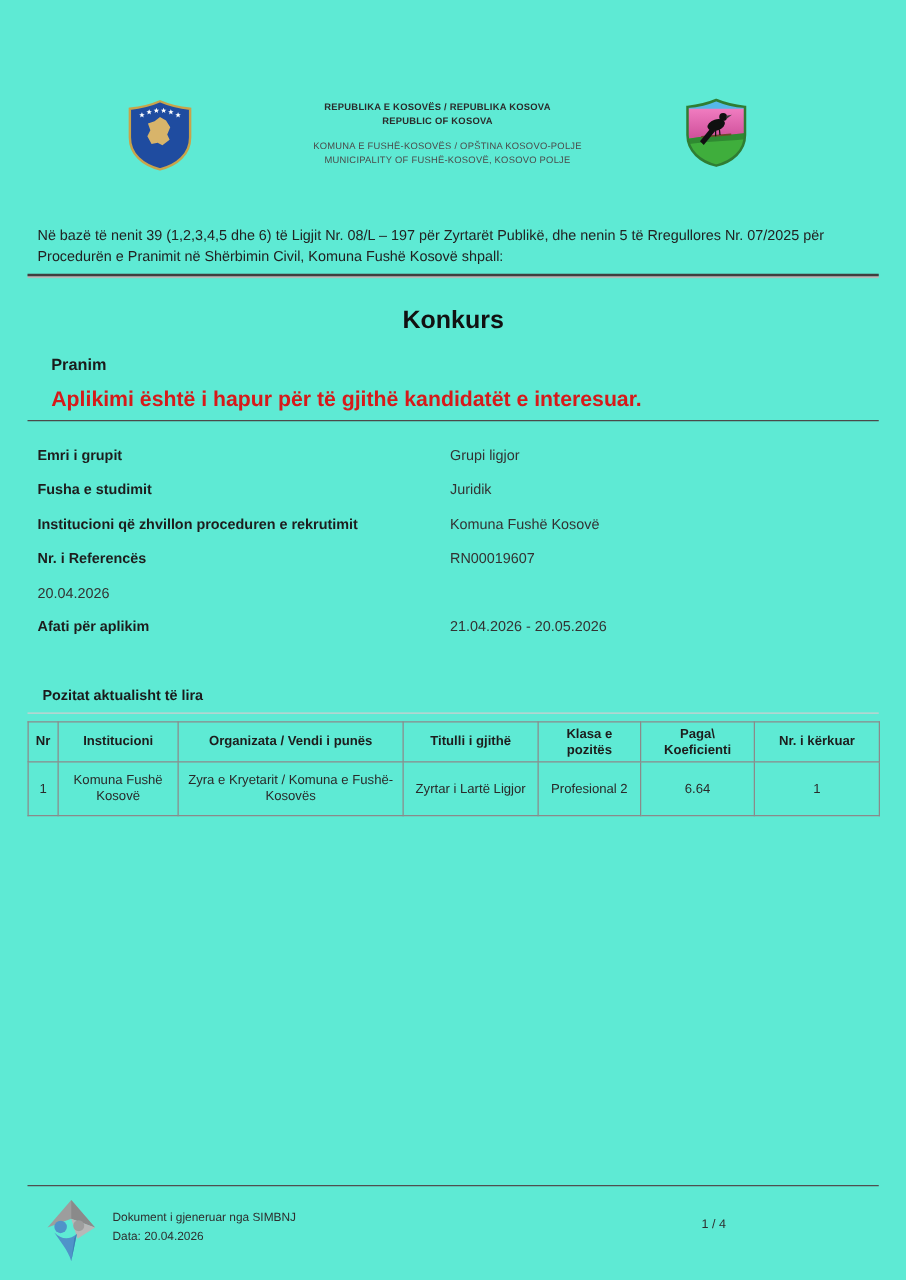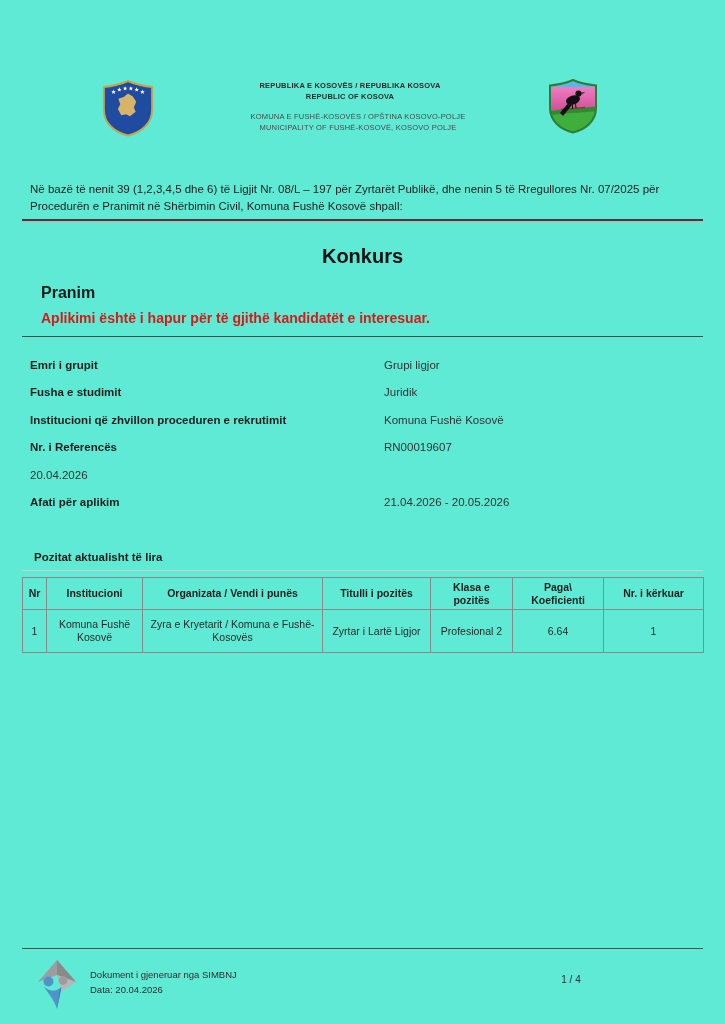"Pranim" .subtitle { font-size: 16px -> 13px }
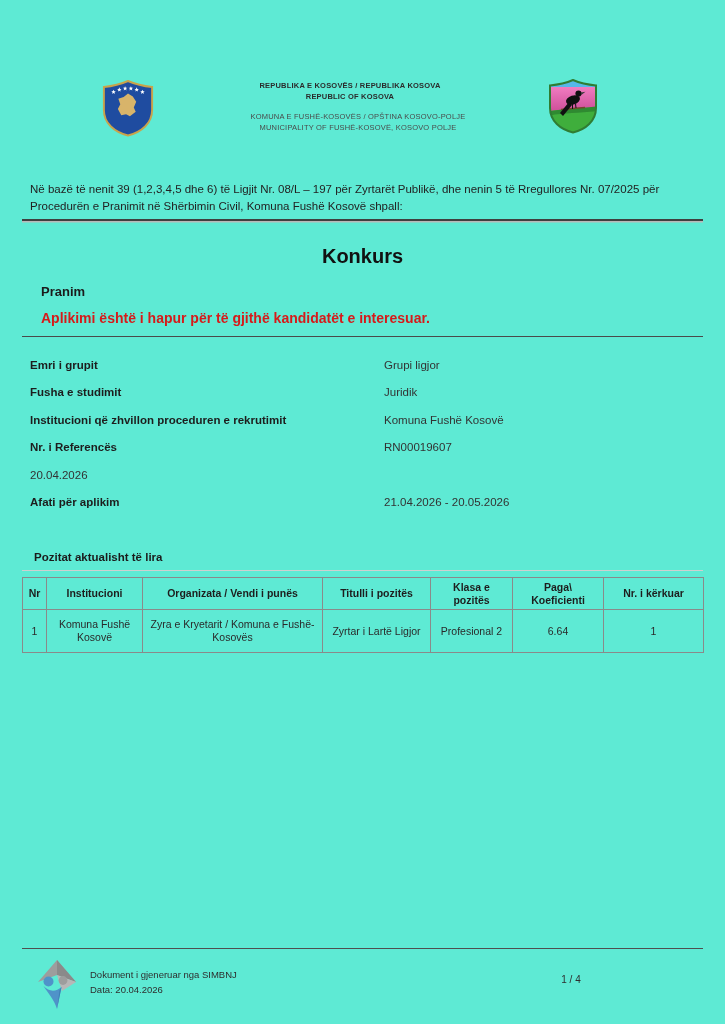"Aplikimi është i hapur për" .notice { font-size: 14px -> 17px }
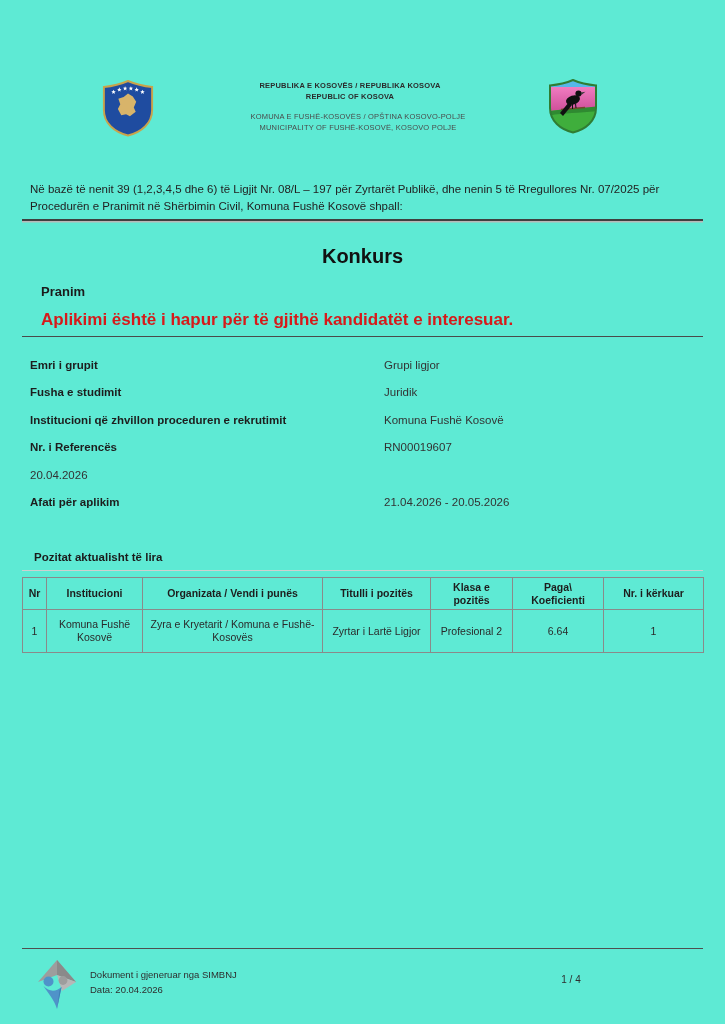"Emri i grupit" .detail-row { gap: 24px -> none }
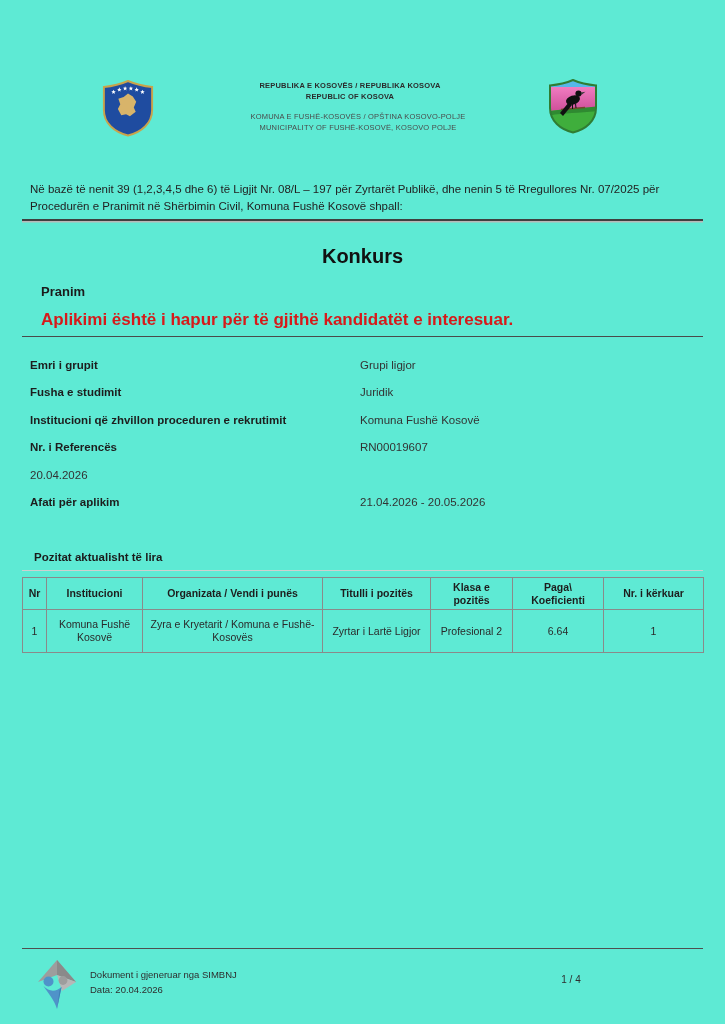"Titulli i pozitës" th { text: pozitës -> gjithë }
